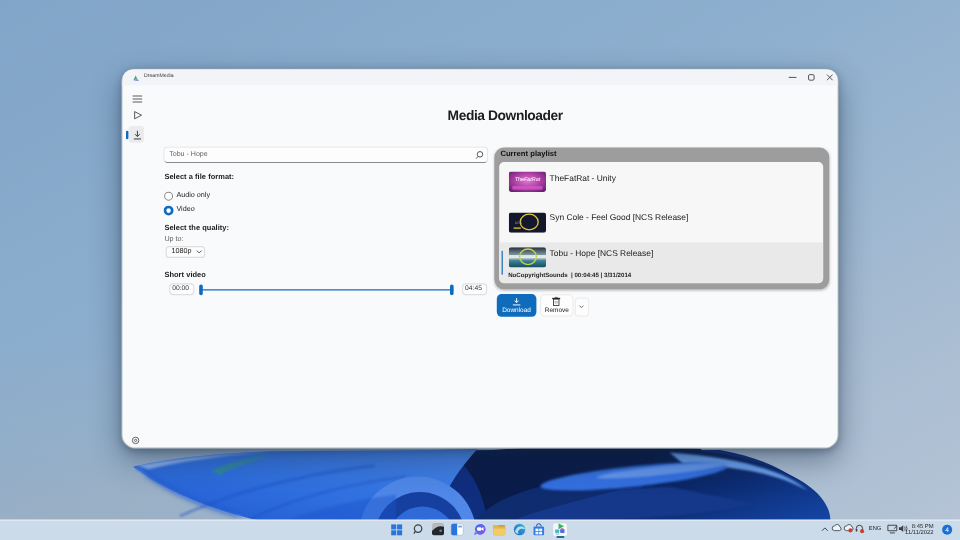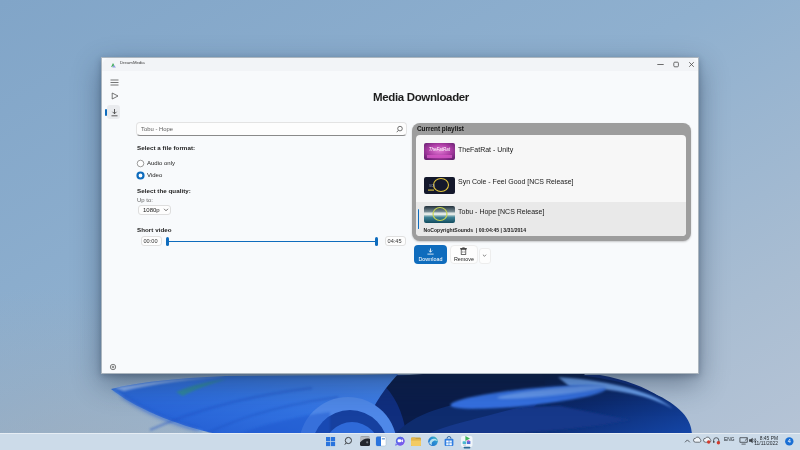"Media Downloader" #win { border-radius: 0 -> 12px }
